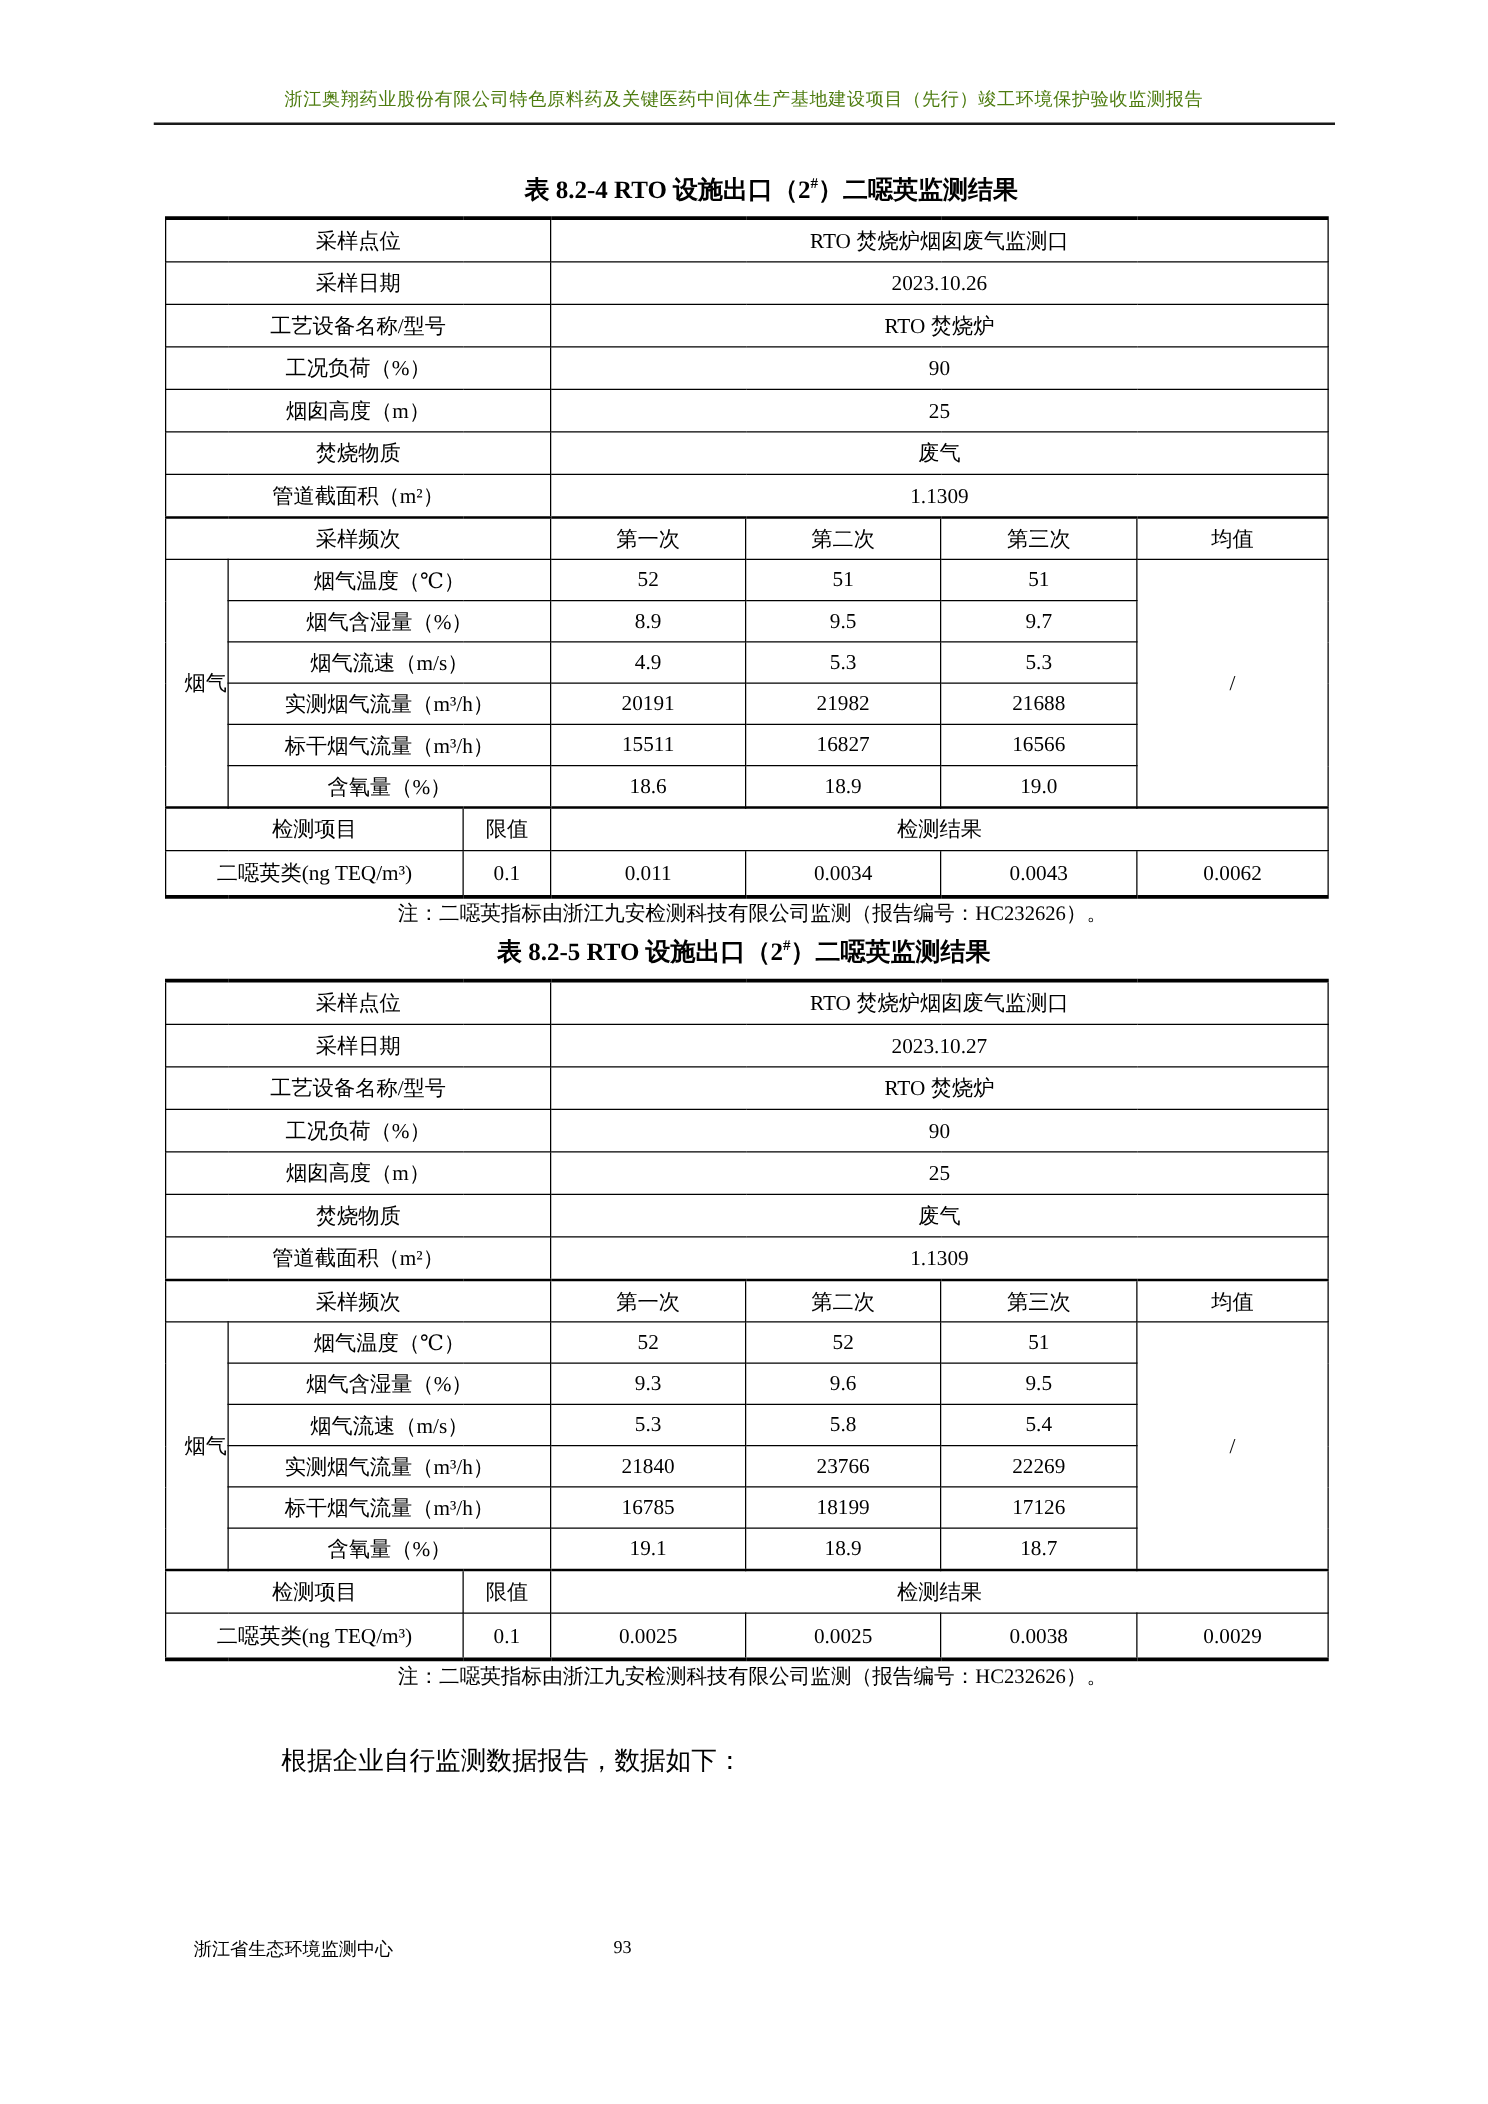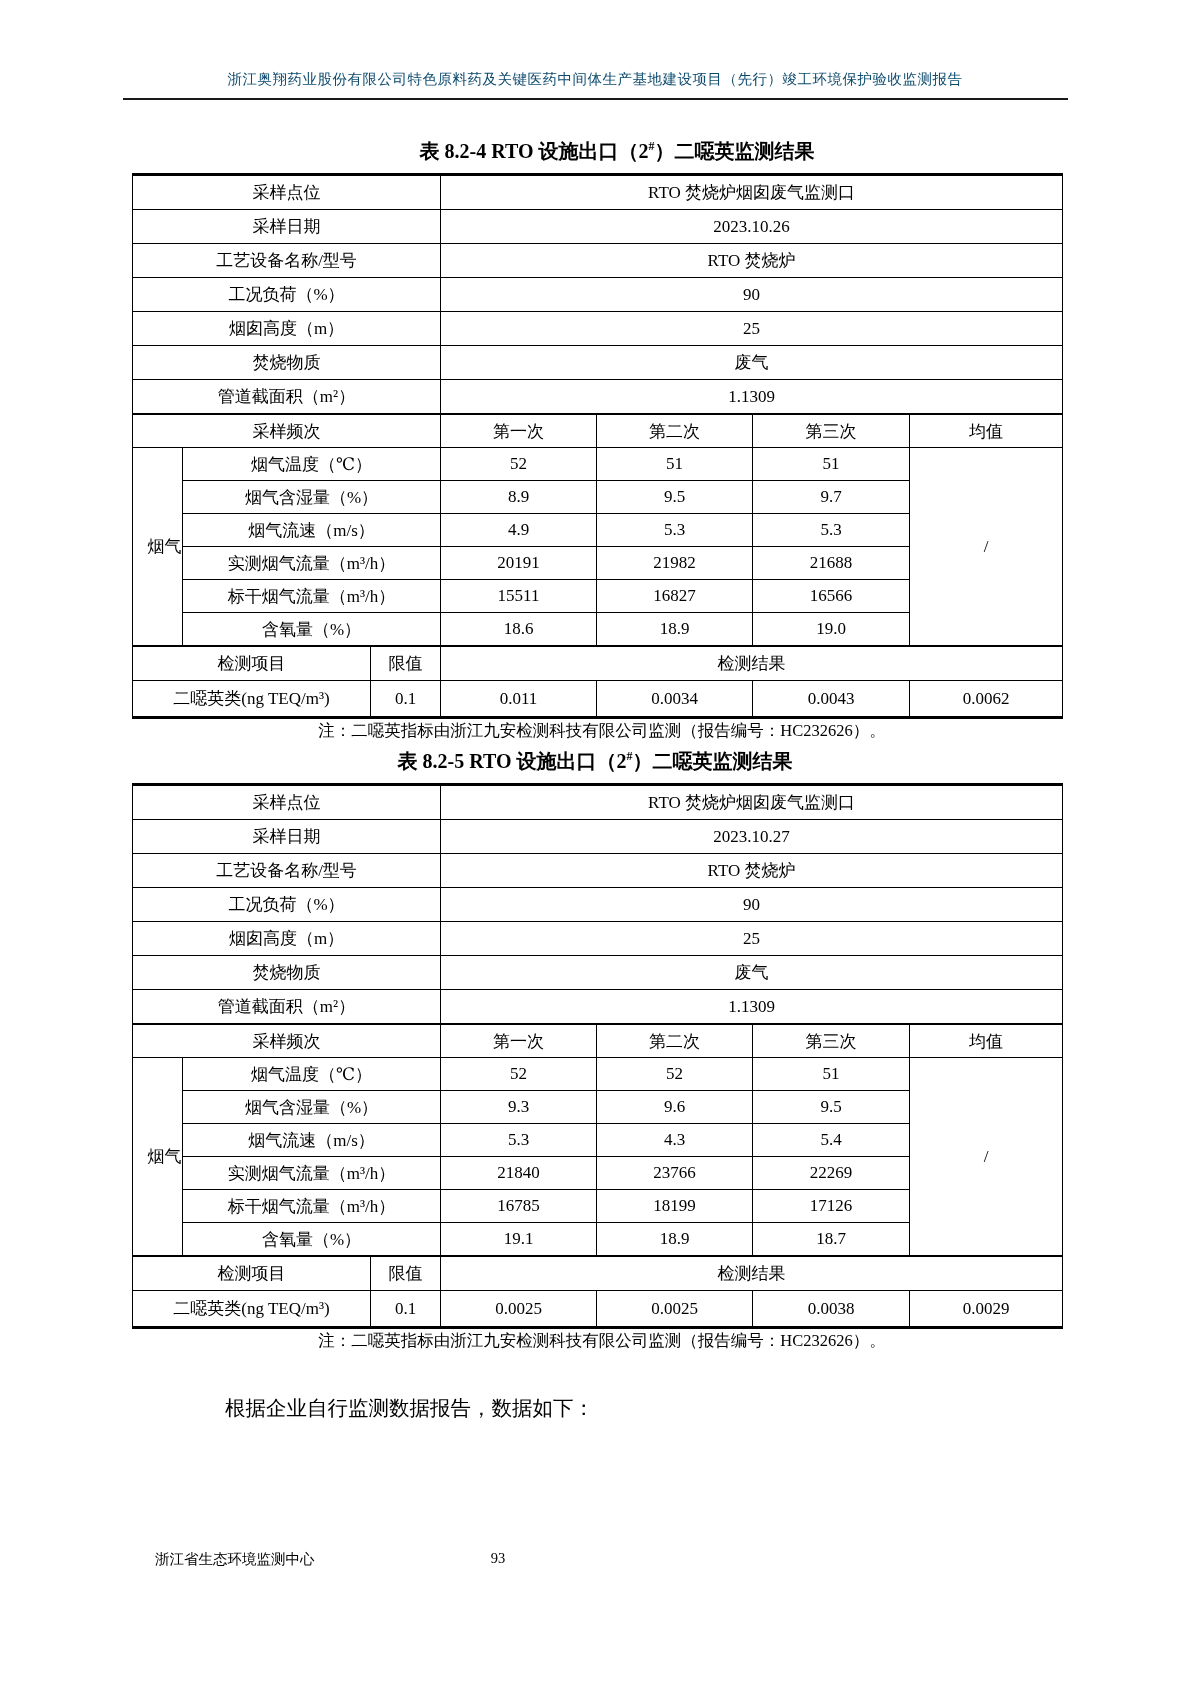"浙江奥翔药业股份有限公司特色原料药及关键医药中间体生产基地建设项目（先行）竣工环" .page-header { color: #0c4a6e -> #4d7c0f }
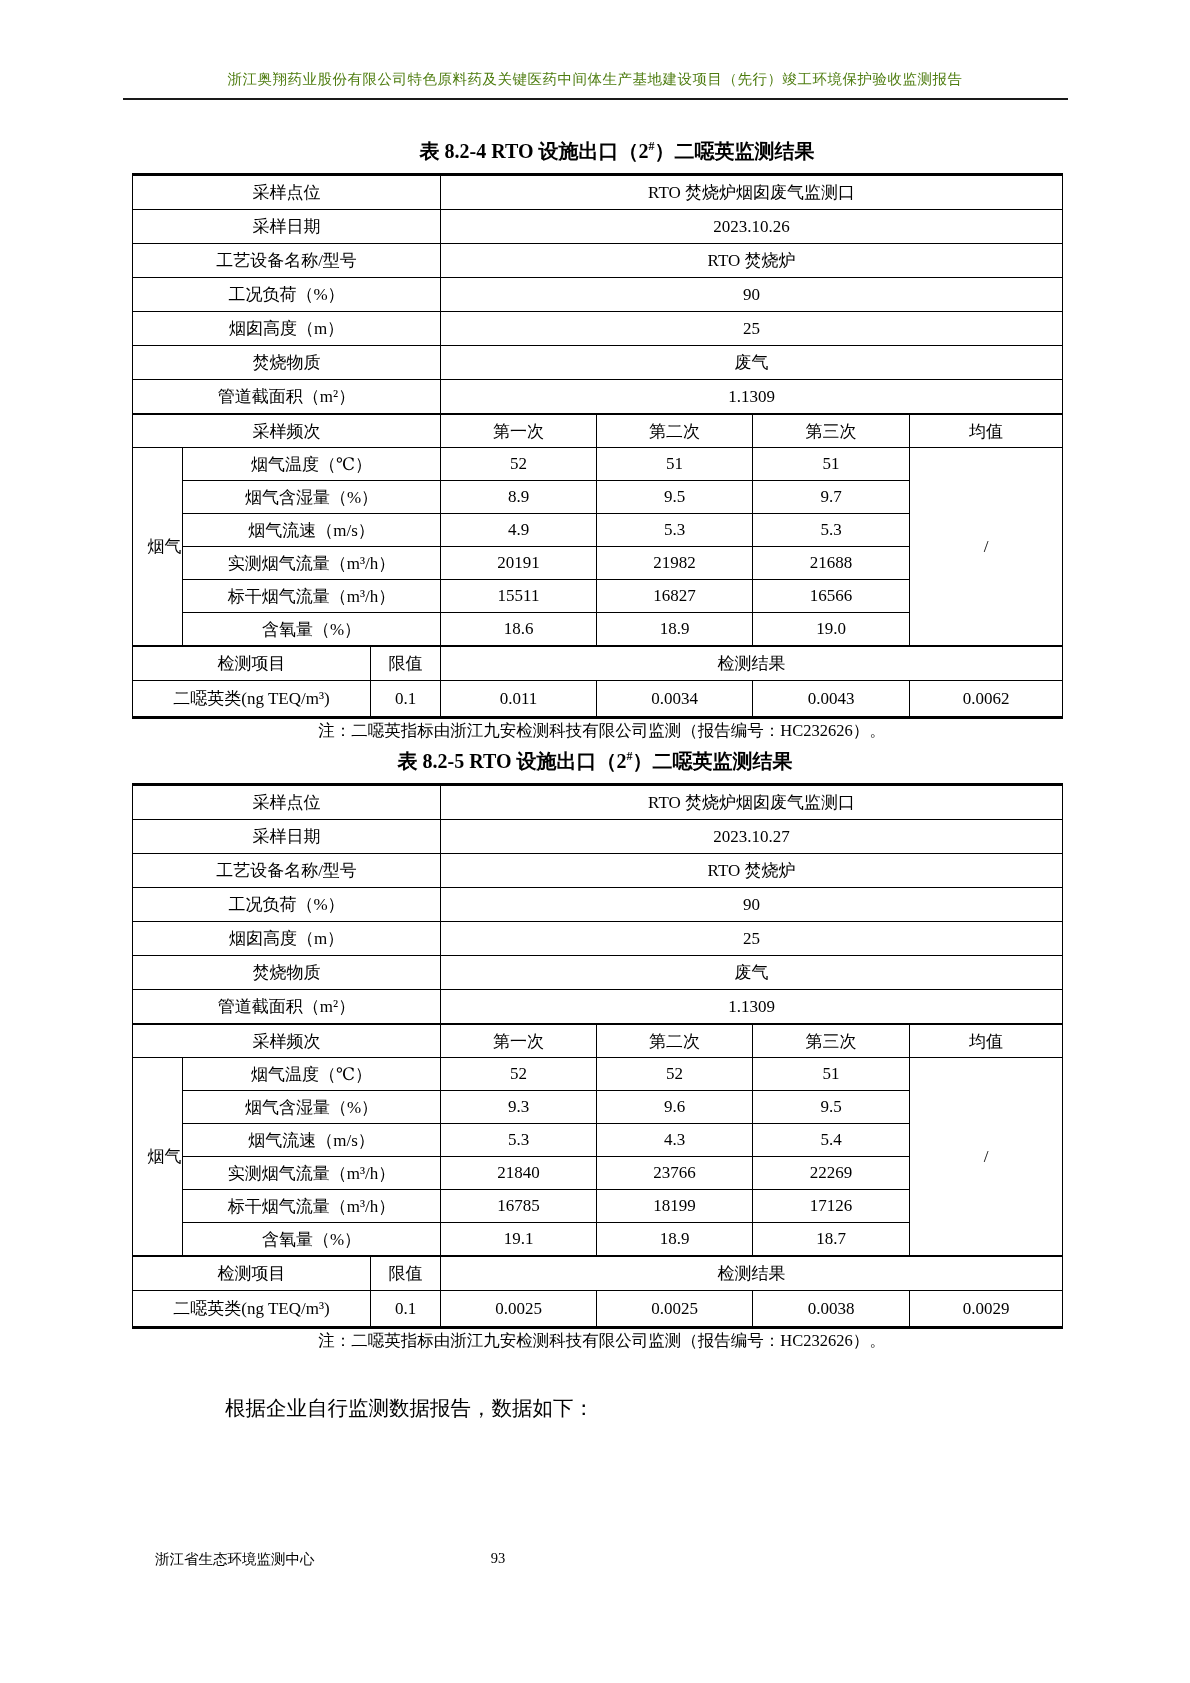"4.3" td { text: 4.3 -> 5.8 }
